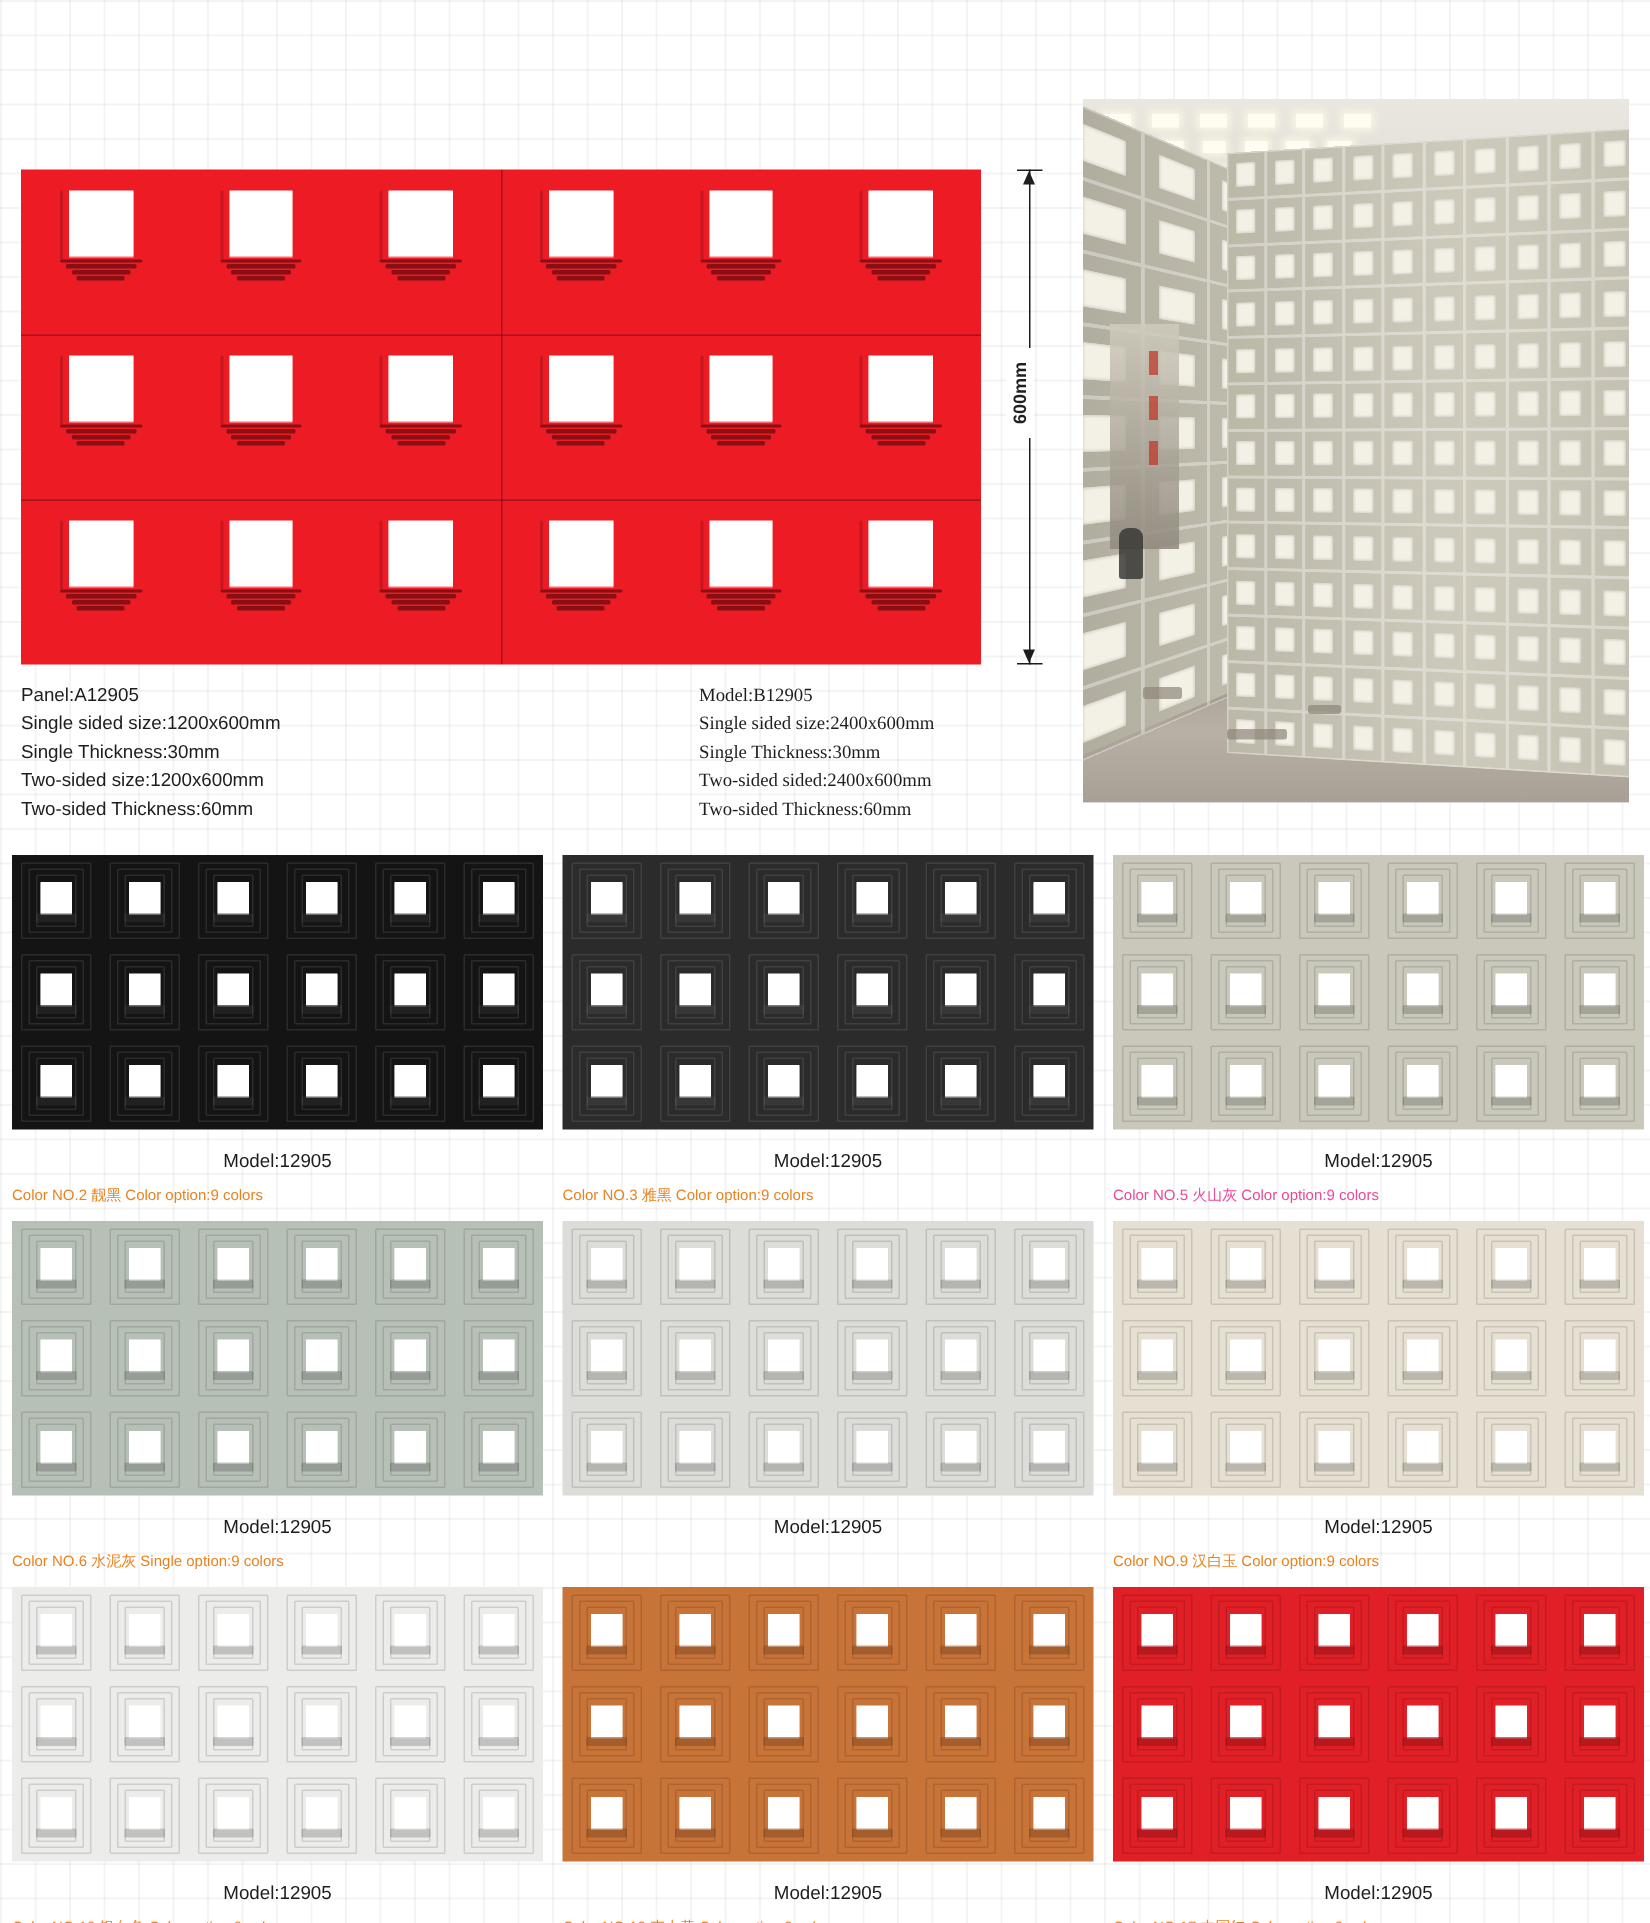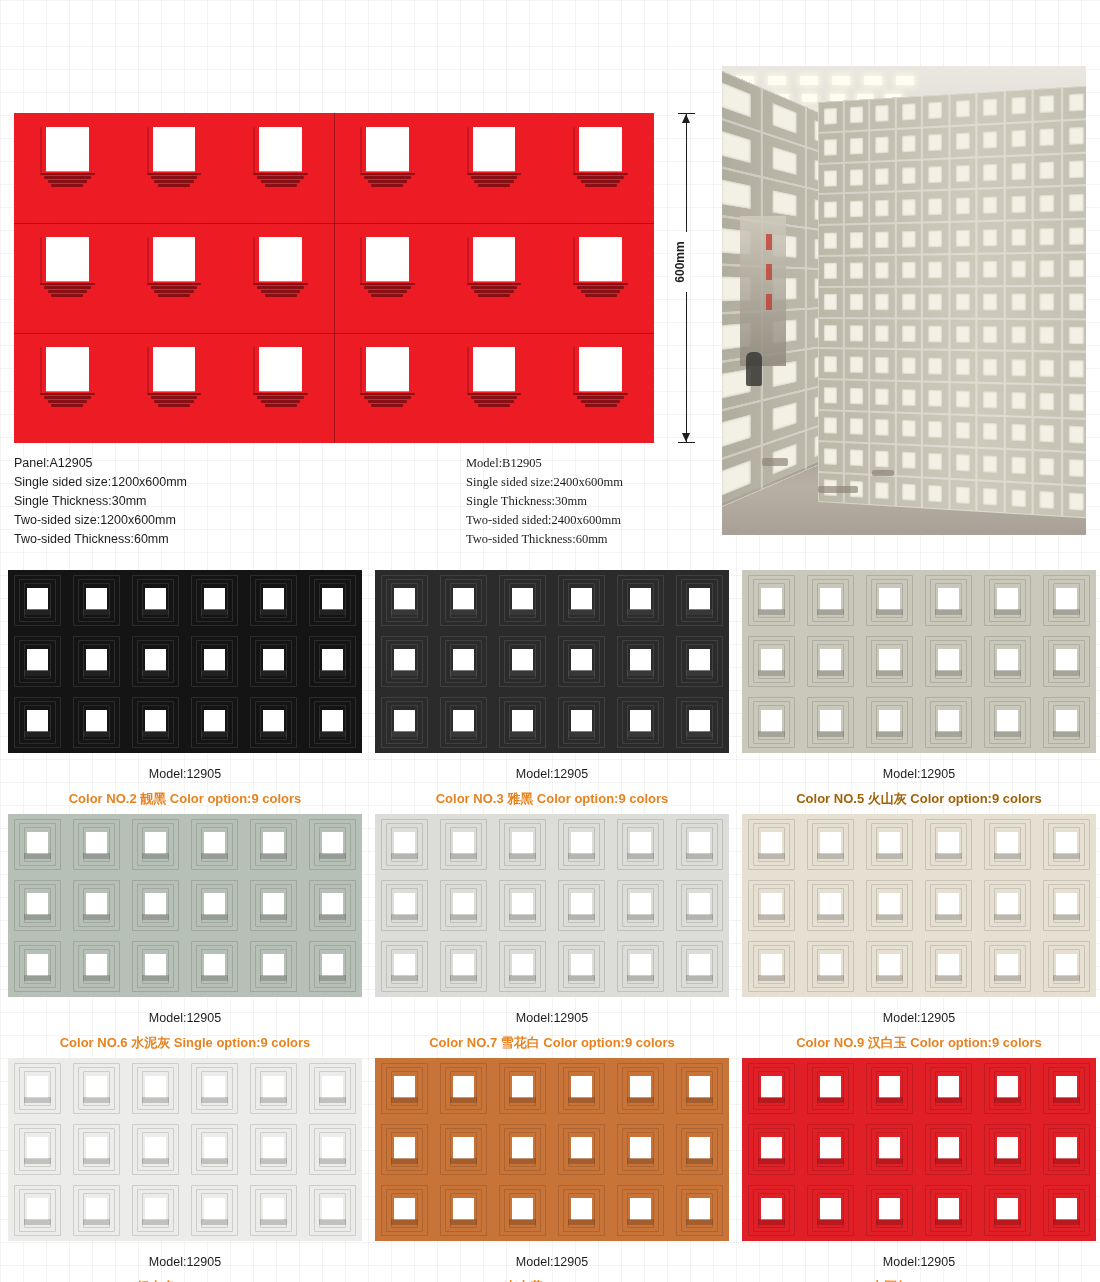"Color NO.2 靓黑 Color option:9" .swatch .cap-color { font-size: 13px -> 10px; font-weight: bold -> none; text-align: center -> left }
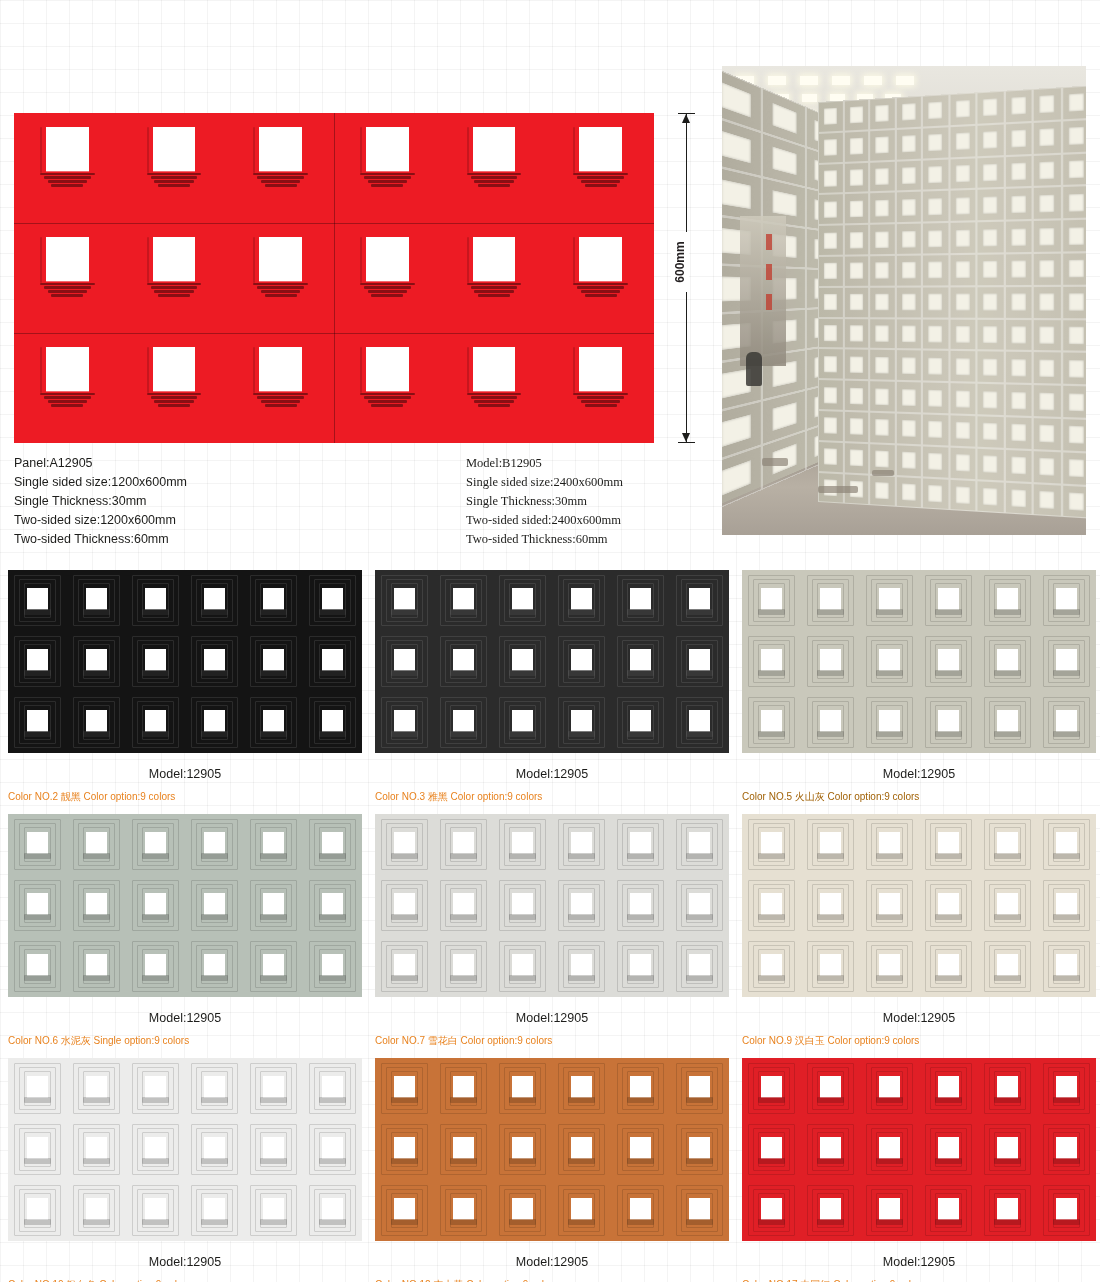"Color NO.5 火山灰 Color option:9" div.cap-color { color: #a16207 -> #ec4899 }
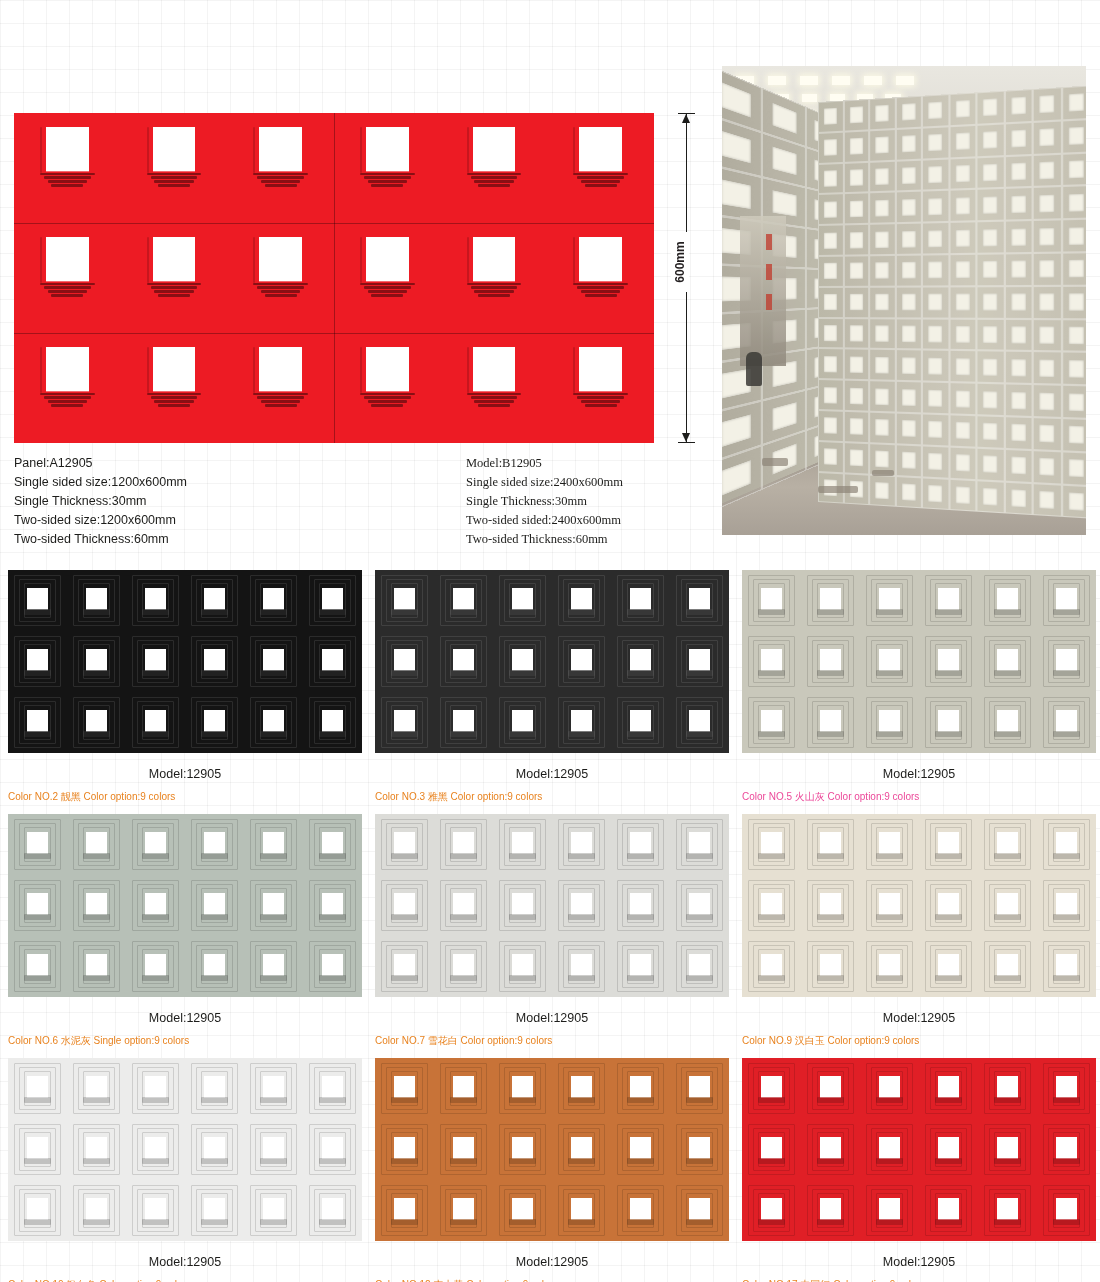"Color NO.7 雪花白 Color option:9" div.cap-color { html: <div>Color NO.7 雪花白 Color option:9 colors</div> -> none }
